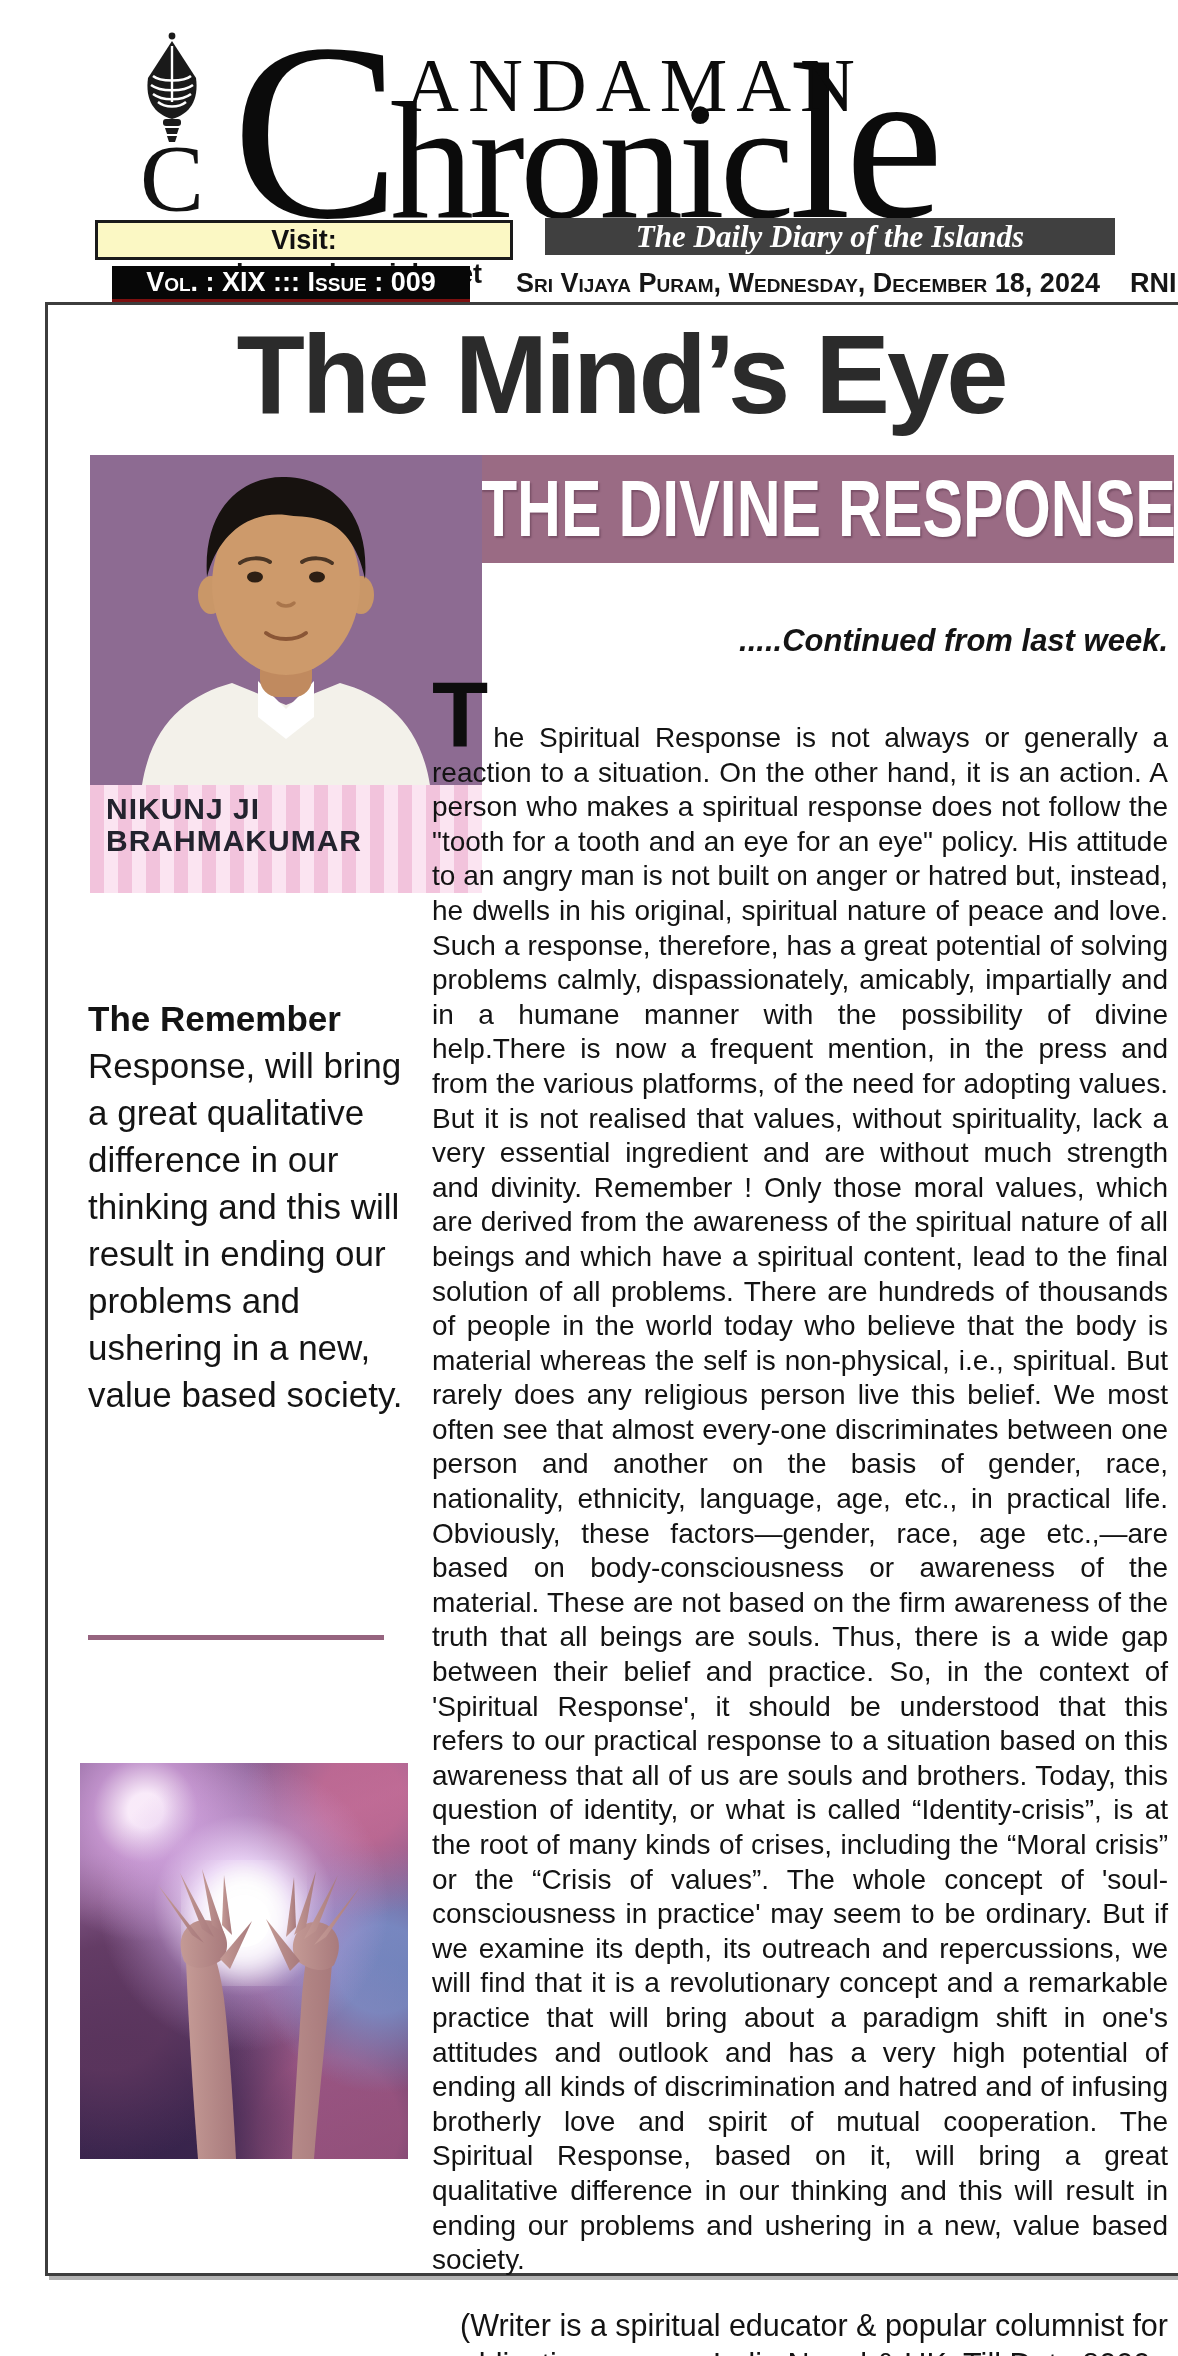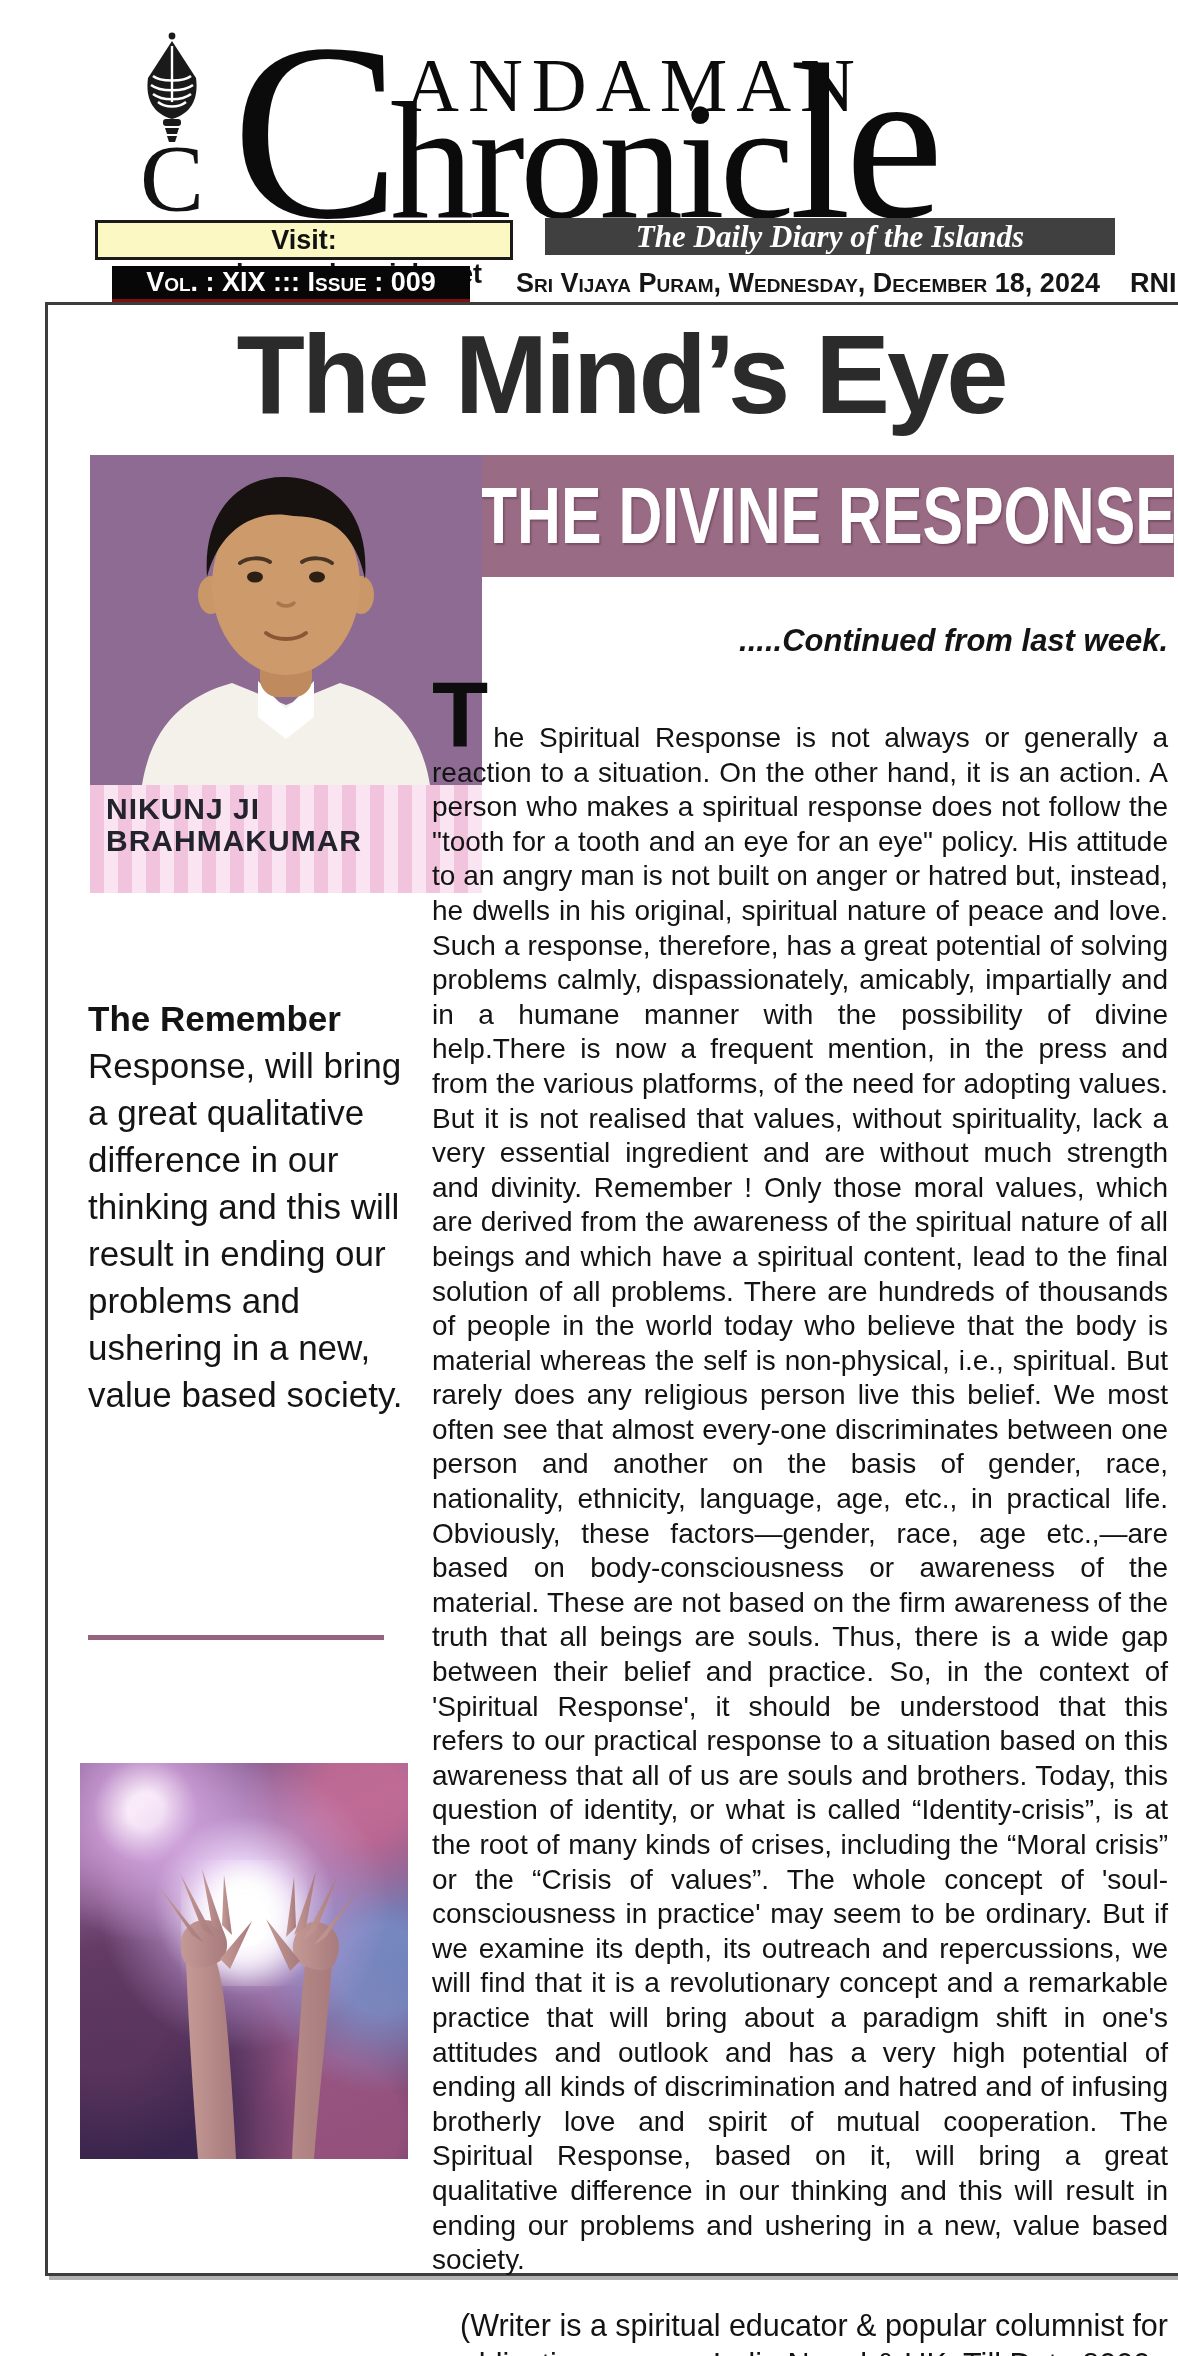"THE DIVINE RESPONSE" .headline-banner { height: 122px -> 108px }
